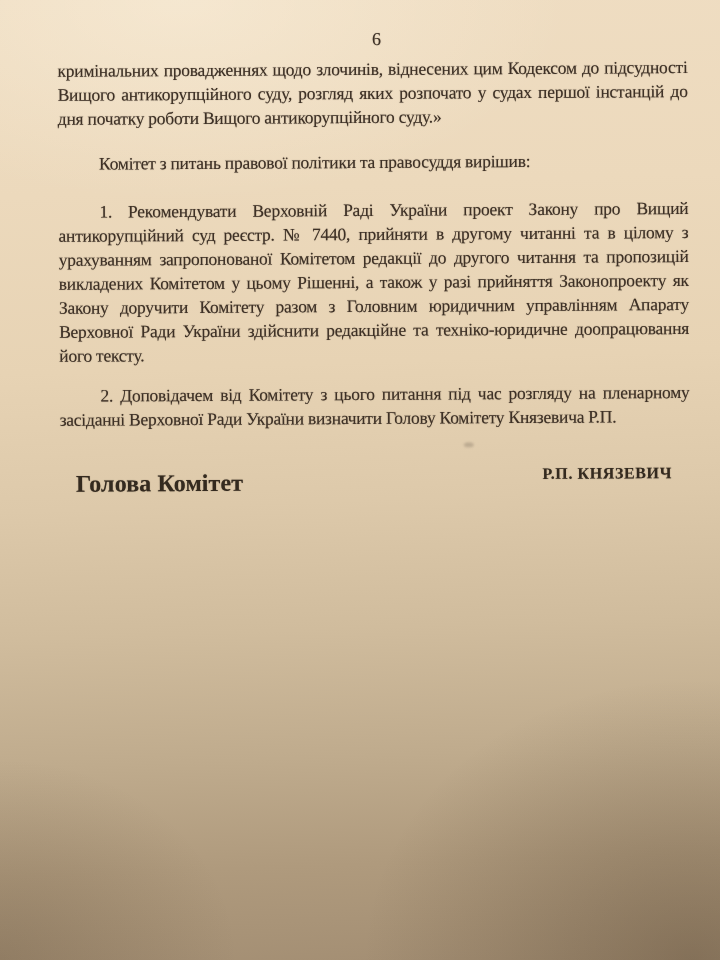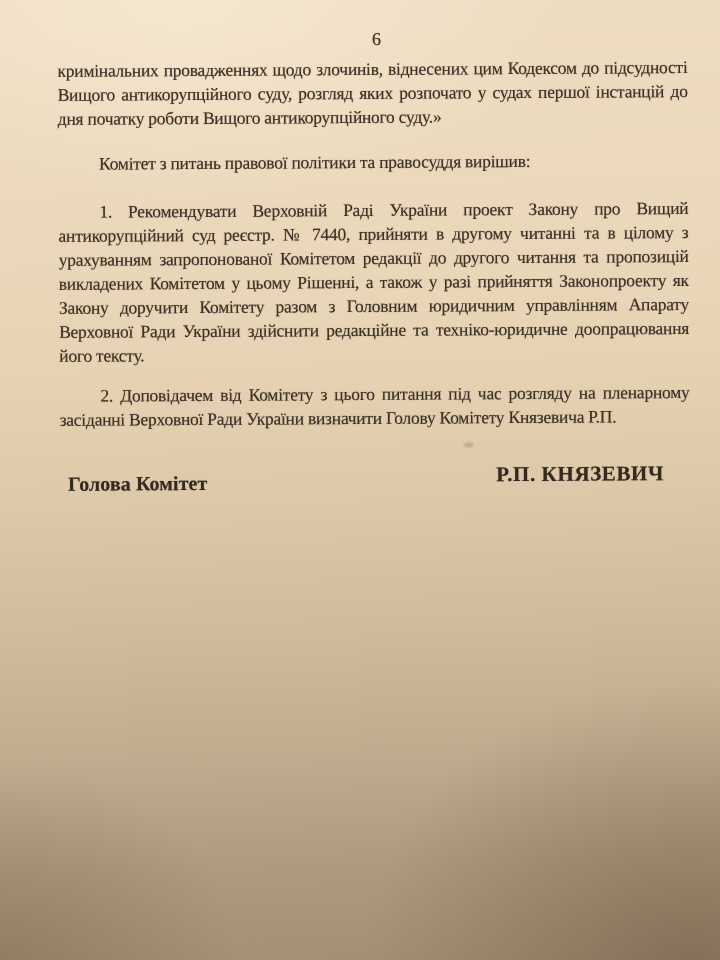"Голова Комітет" .sig-left { font-size: 20px -> 24px; margin-left: 8px -> 16px }
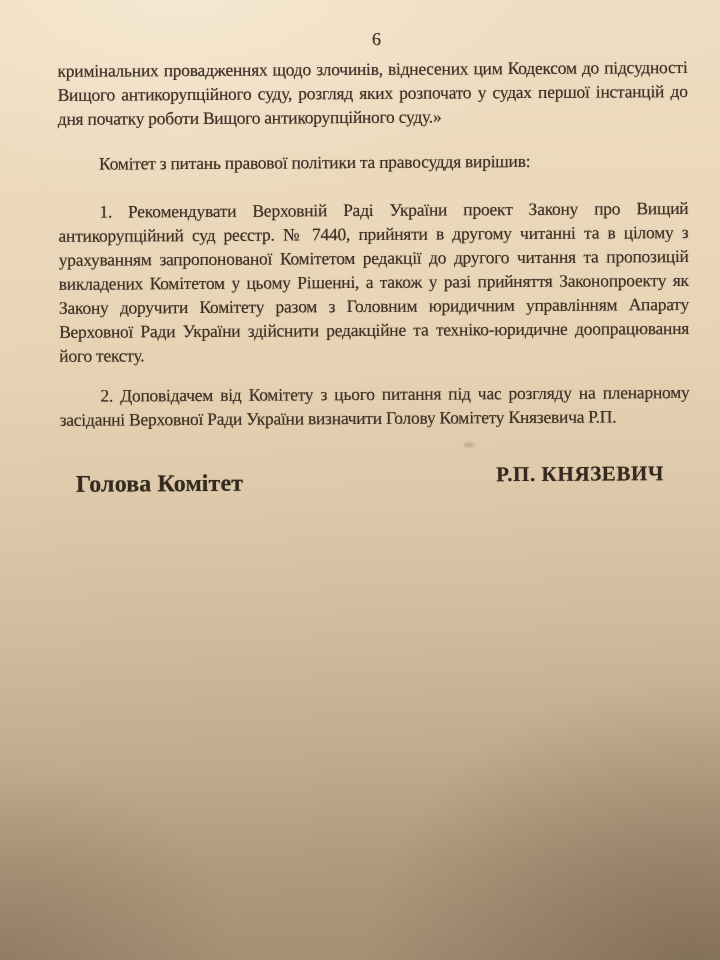"Р.П. КНЯЗЕВИЧ" .sig-right { font-size: 21px -> 16px; margin-right: 26px -> 18px }
